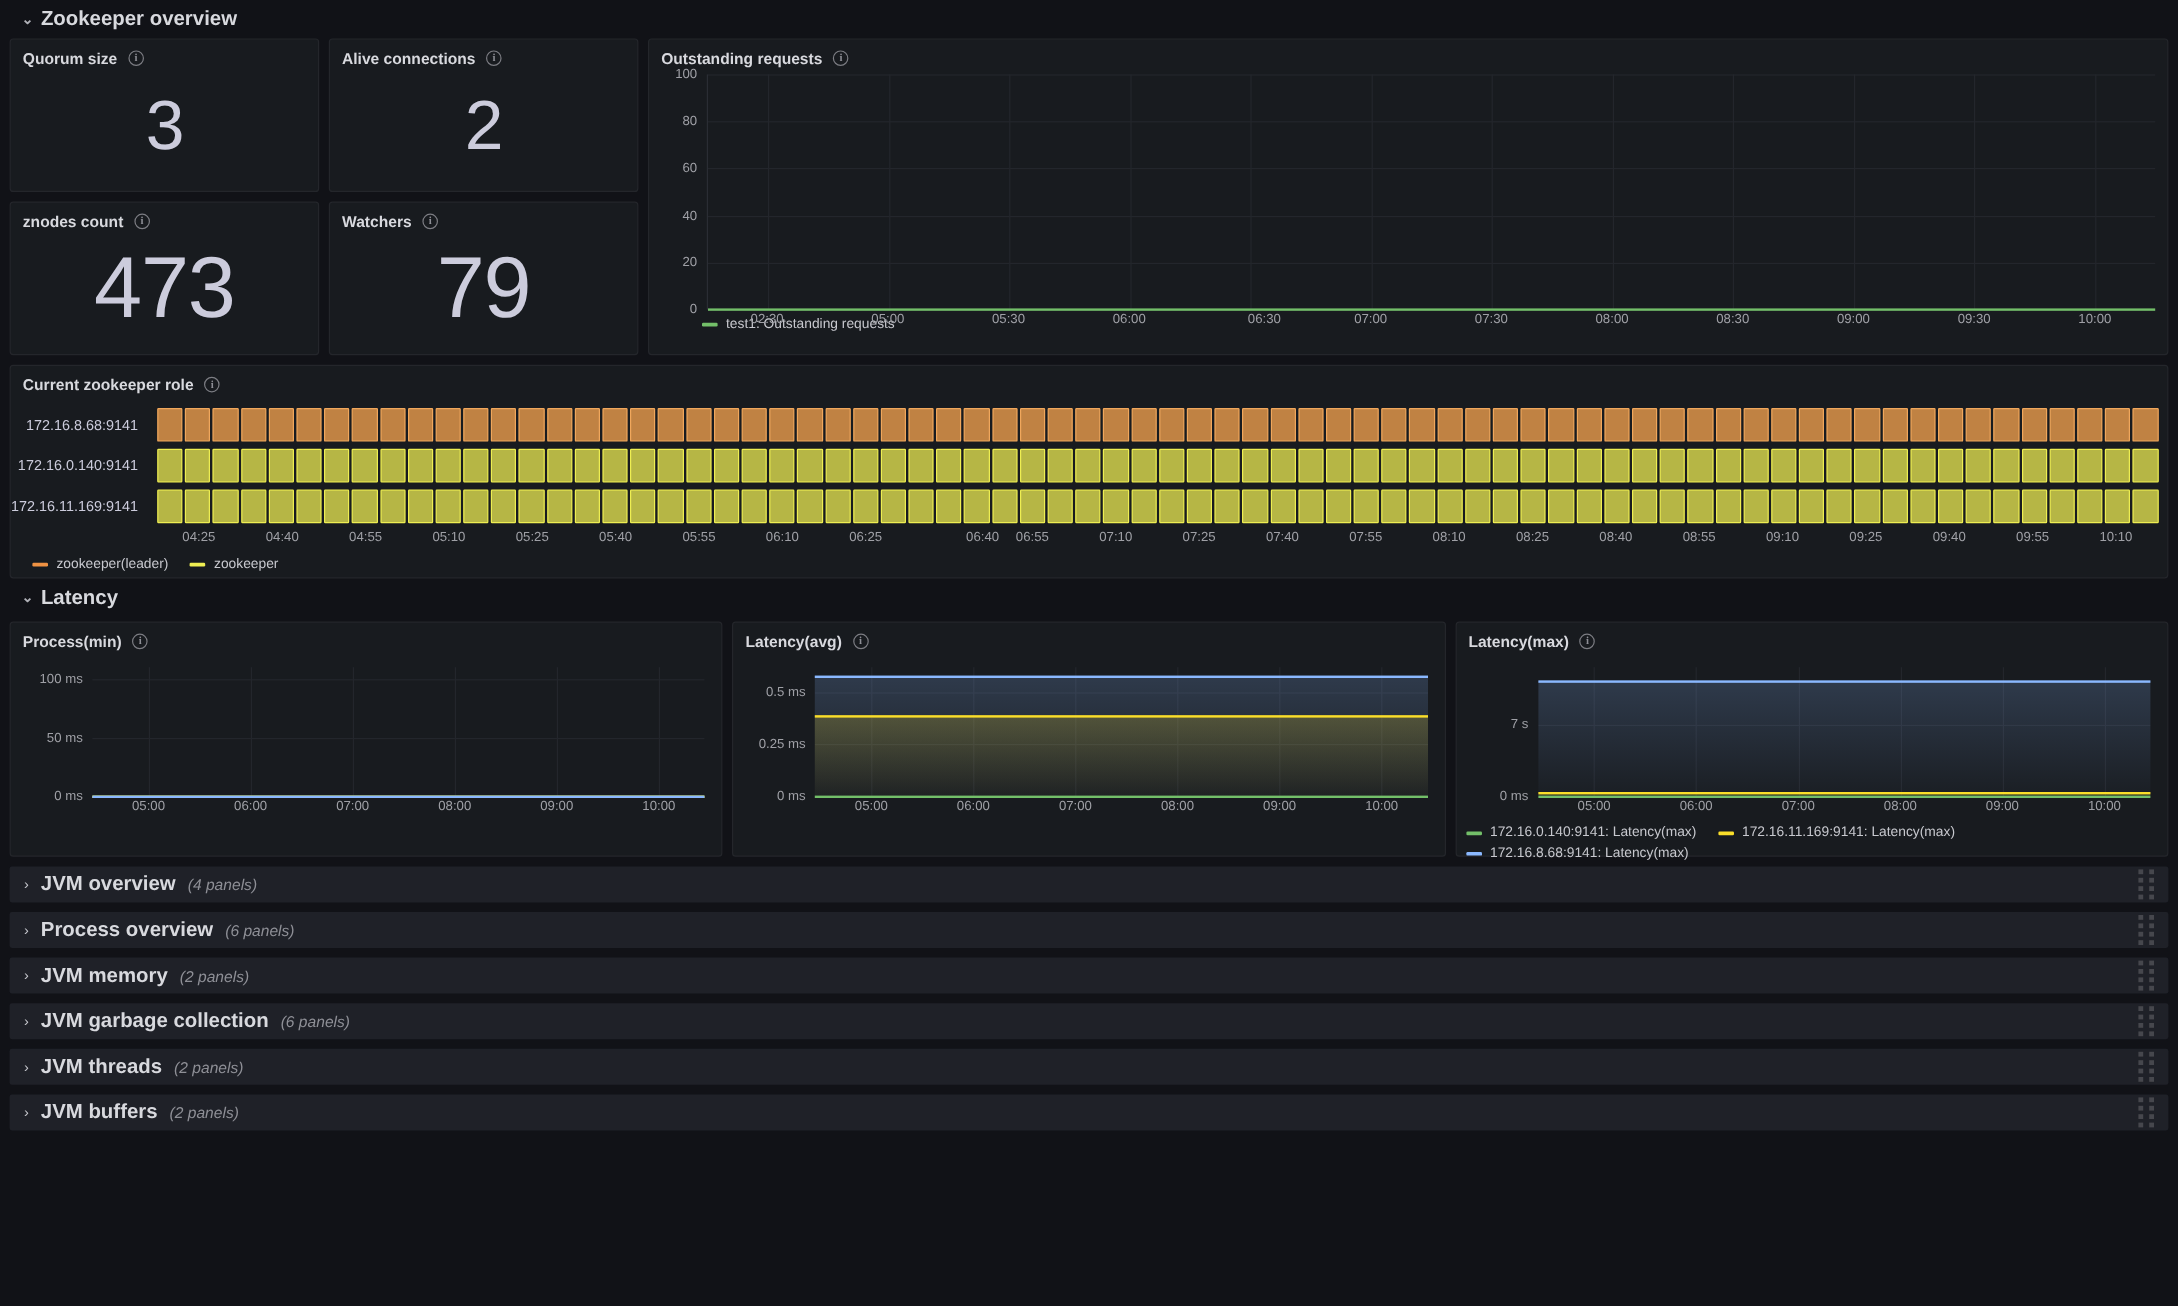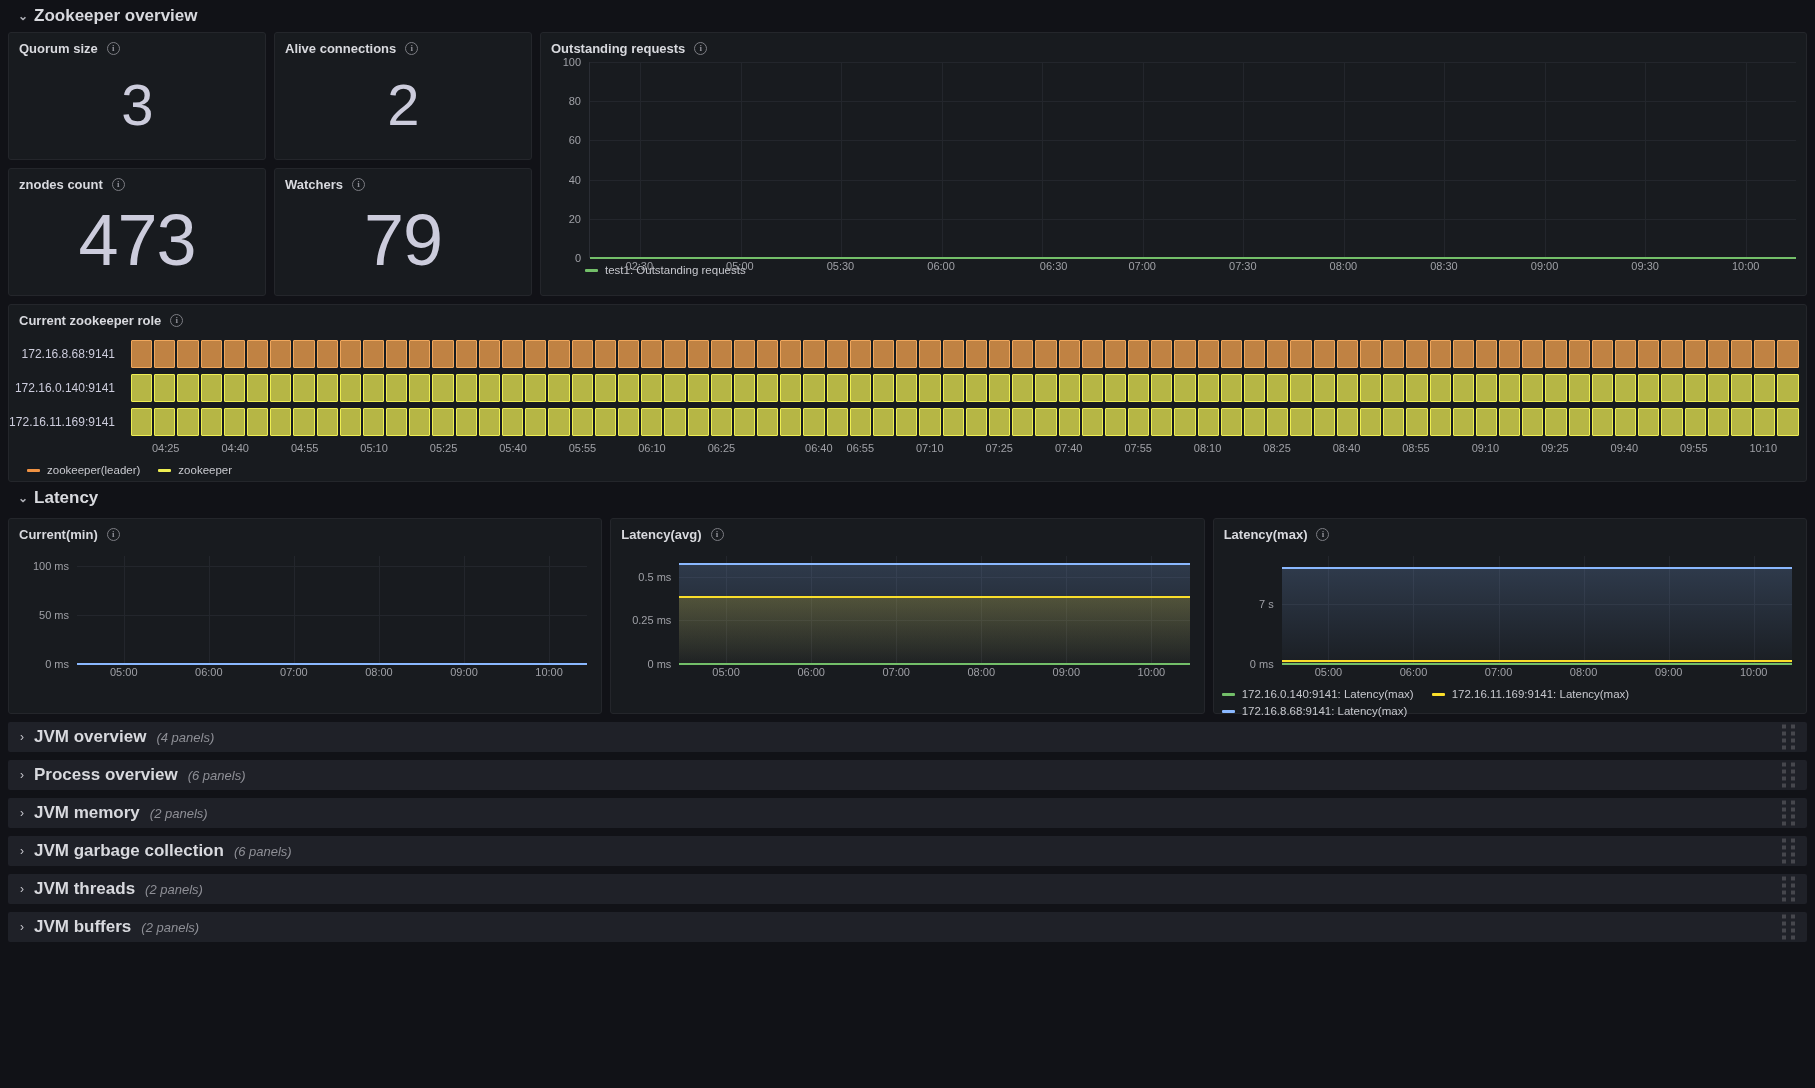"Current(min)" span { text: Current -> Process }
